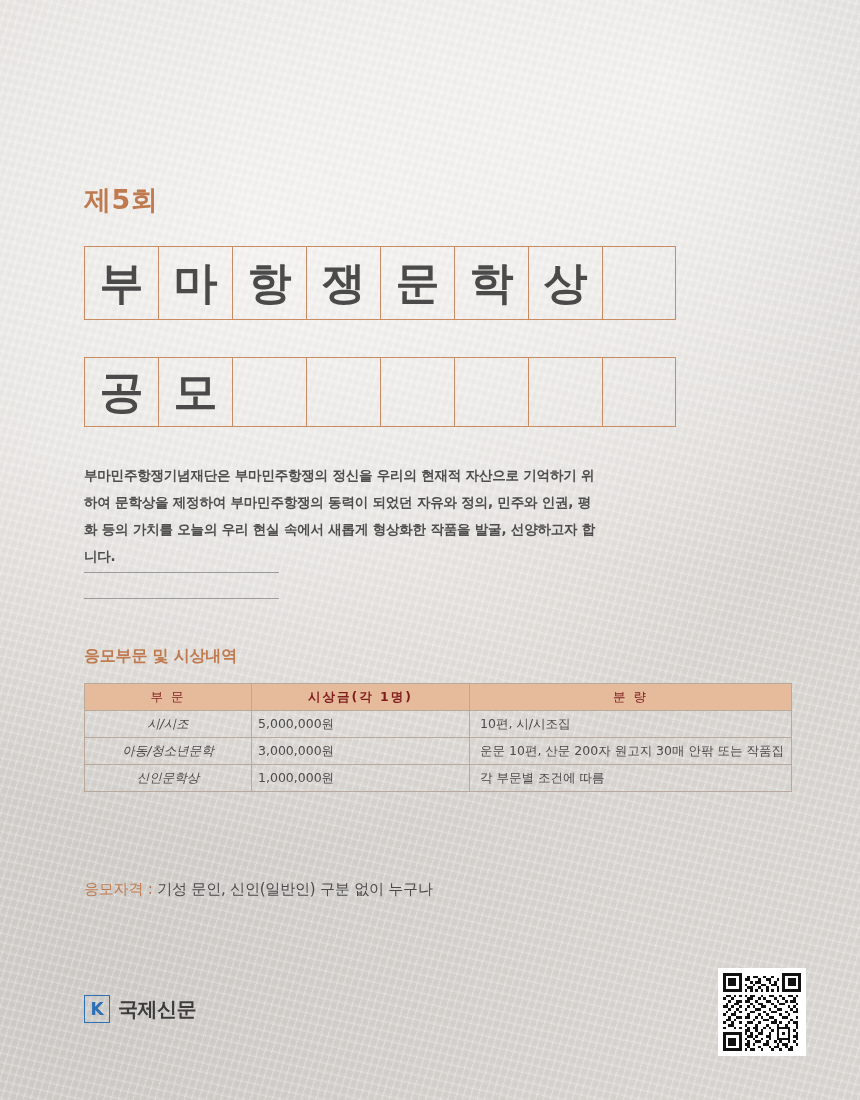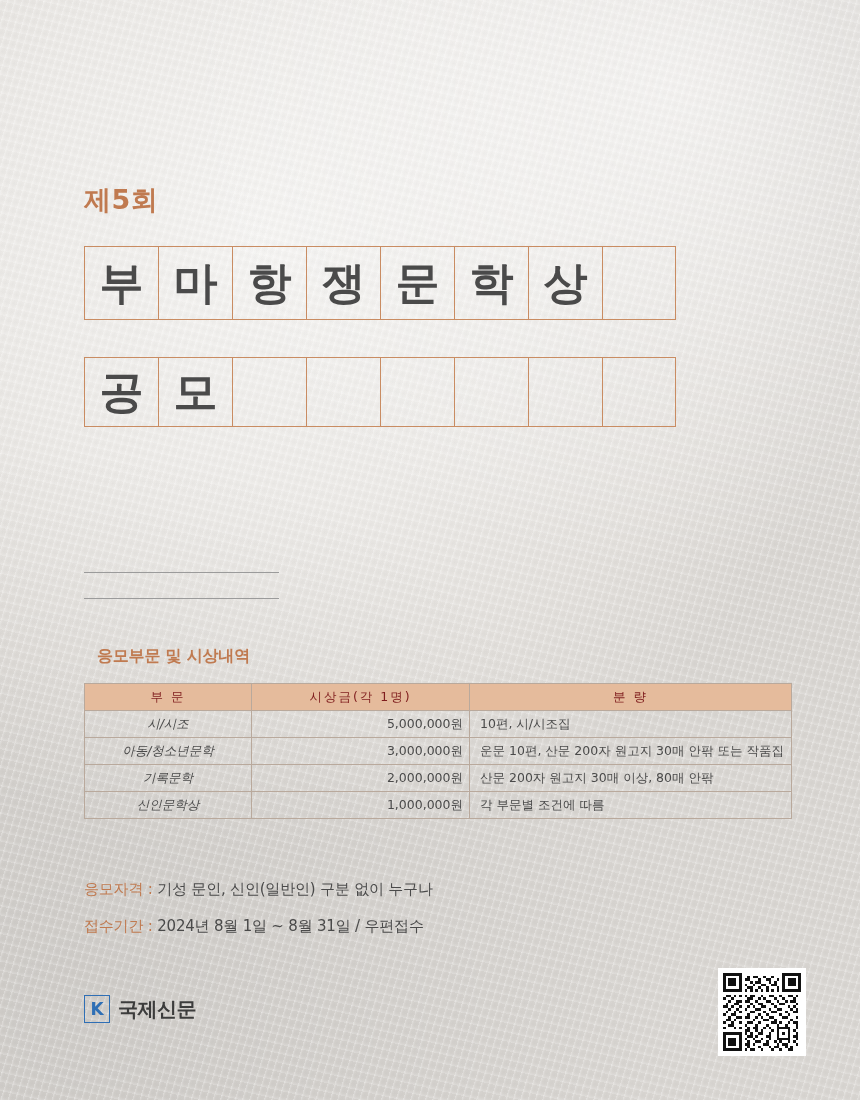"부마민주항쟁기념재단은 부마민주항쟁의 정신을 우리의 현재적" div.intro { html: none -> <div>부마민주항쟁기념재단은 부마민주항쟁의 정신을 우리의 현재적 자산으로 기억하기 위하여 문학상을 제정하여 부마민주항쟁의 동력이 되었던 자유와 정의, 민주와 인권, 평화 등의 가치를 오늘의 우리 현실 속에서 새롭게 형상화한 작품을 발굴, 선양하고자 합니다.</div> }
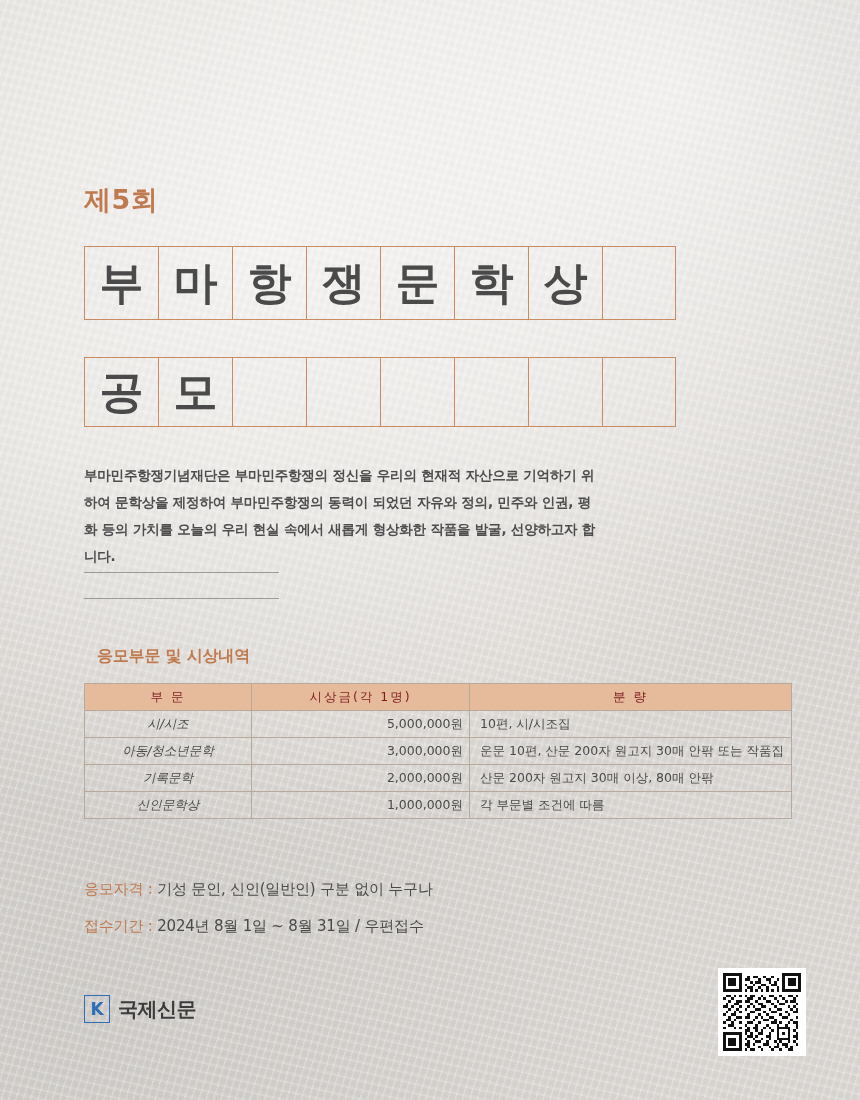"응모부문 및 시상내역" .section-title { margin-left: 13px -> none }
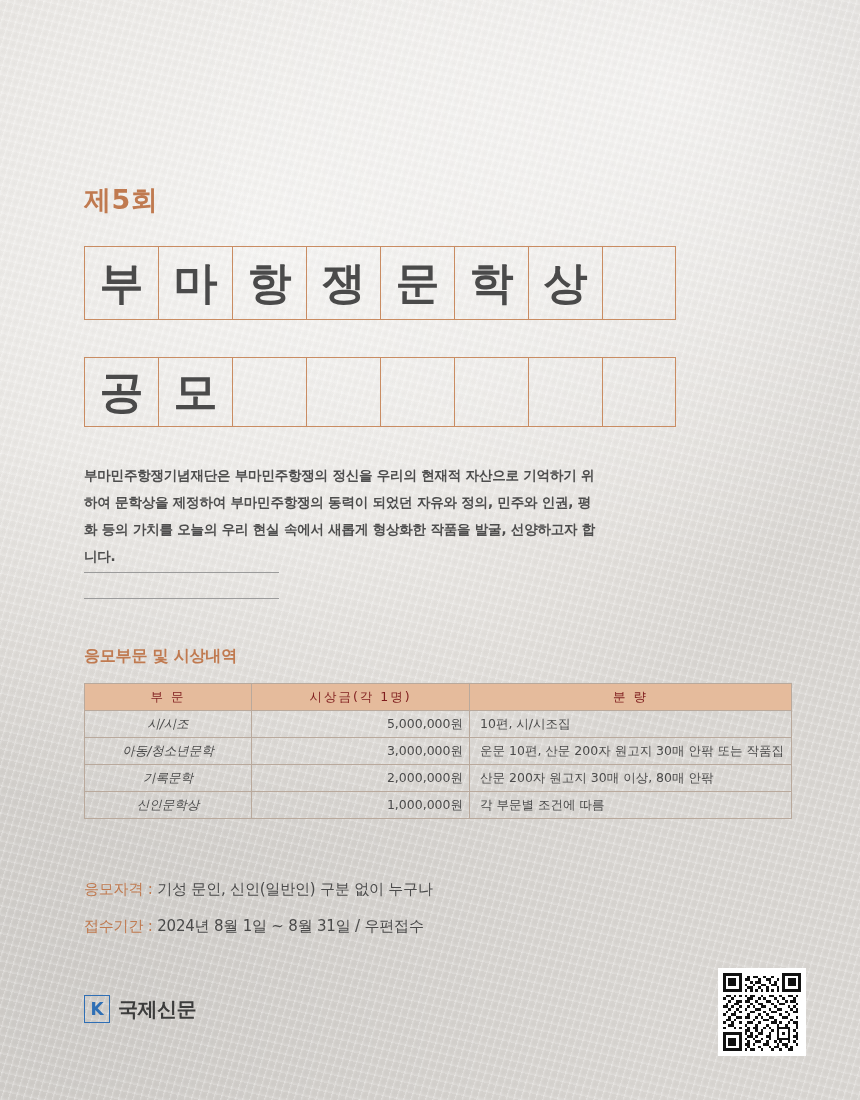"시상금(각 1명)" table.awards thead th.h2 { font-weight: none -> bold }
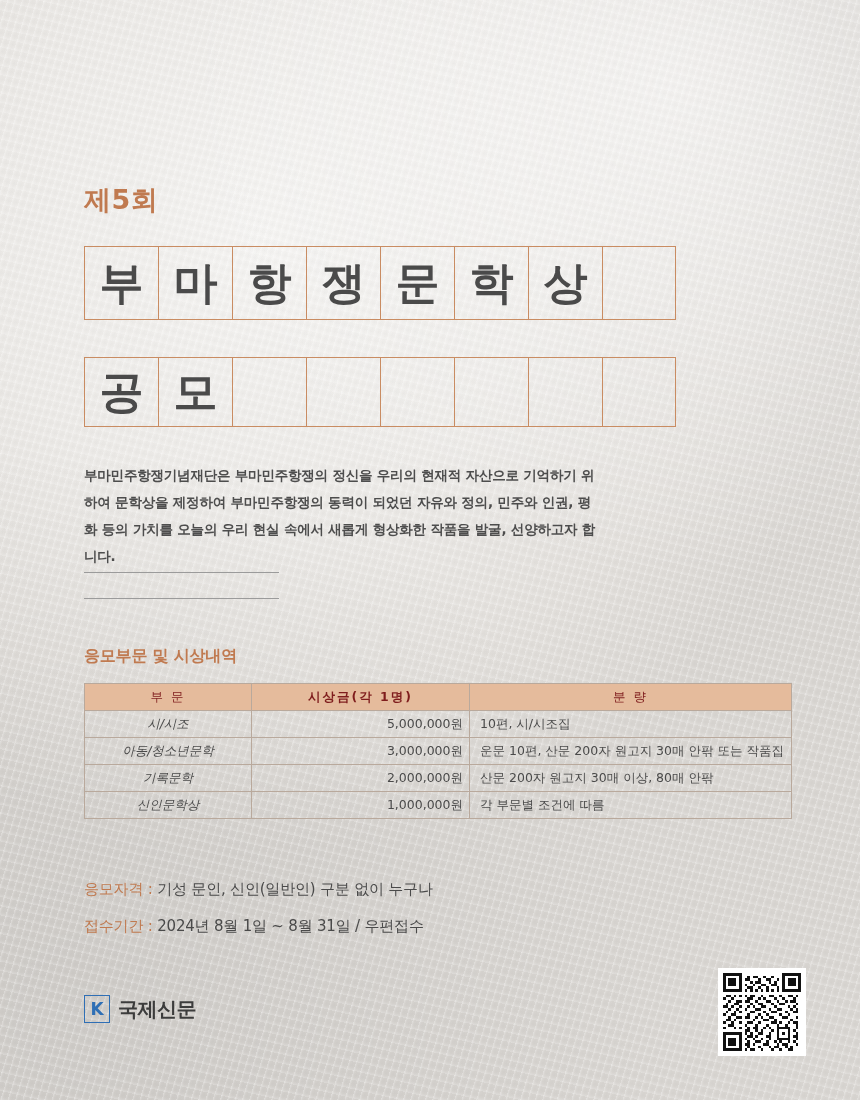"5,000,000원" table.awards tbody td.c2 { text-align: right -> left }
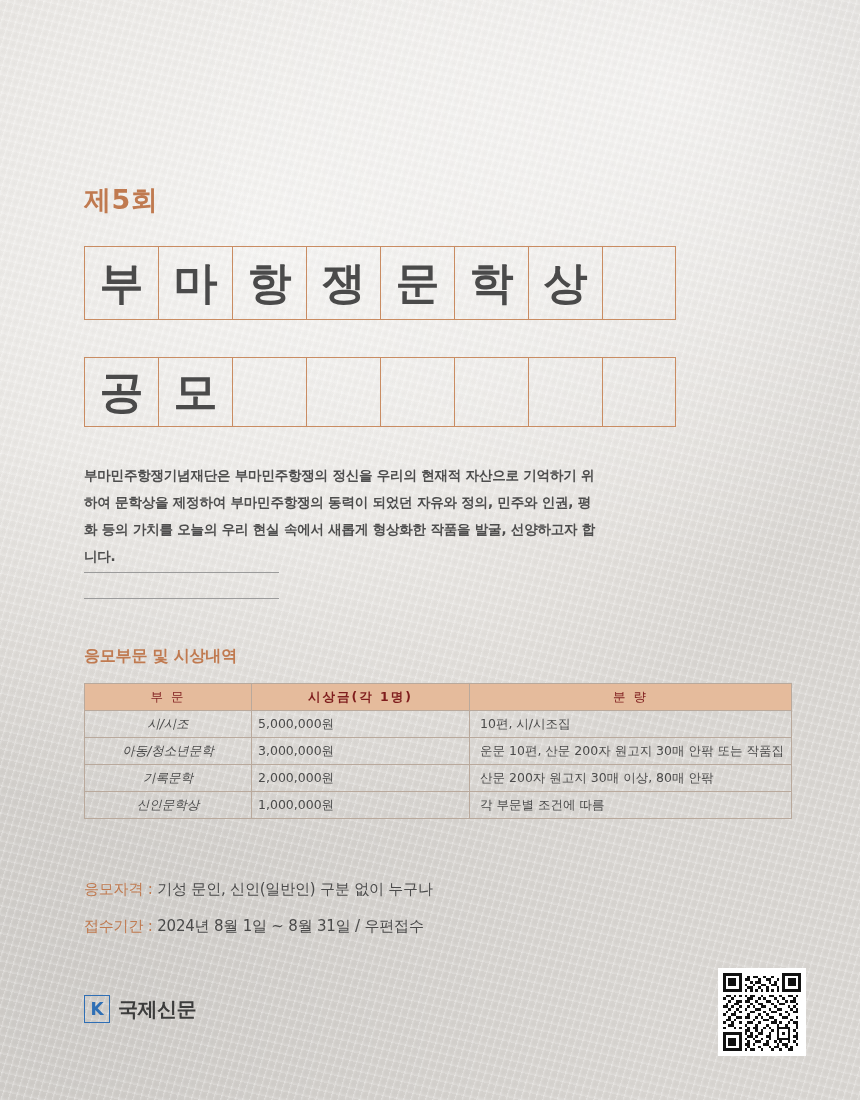"기록문학" tr { html: <tr> <td>기록문학</td> <td>2,000,000원</td> <td>산문 200자 원고지 30매 이상, 80매 안팎</td> </tr> -> none }
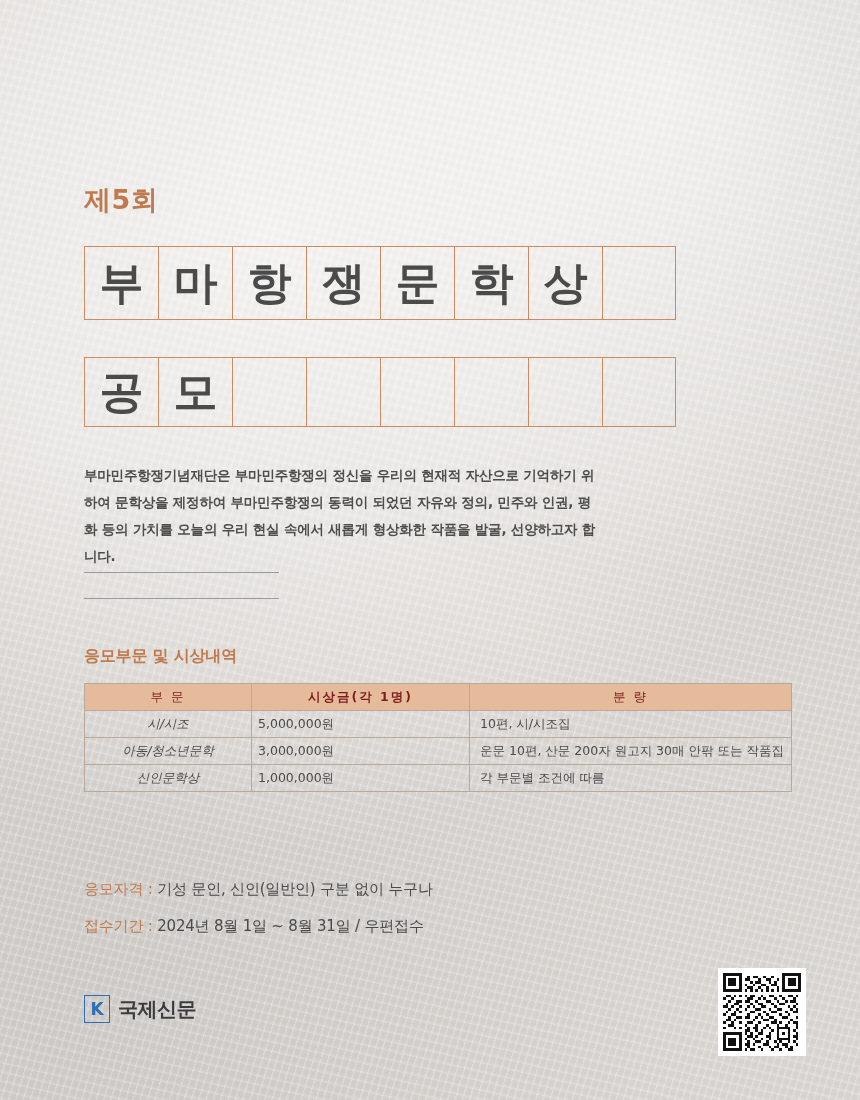"접수기간 : 2024년 8월 1일" div.note-row { html: <div> <span>접수기간 :</span> <span>2024년 8월 1일 ~ 8월 31일 / 우편접수</span> </div> -> none }
